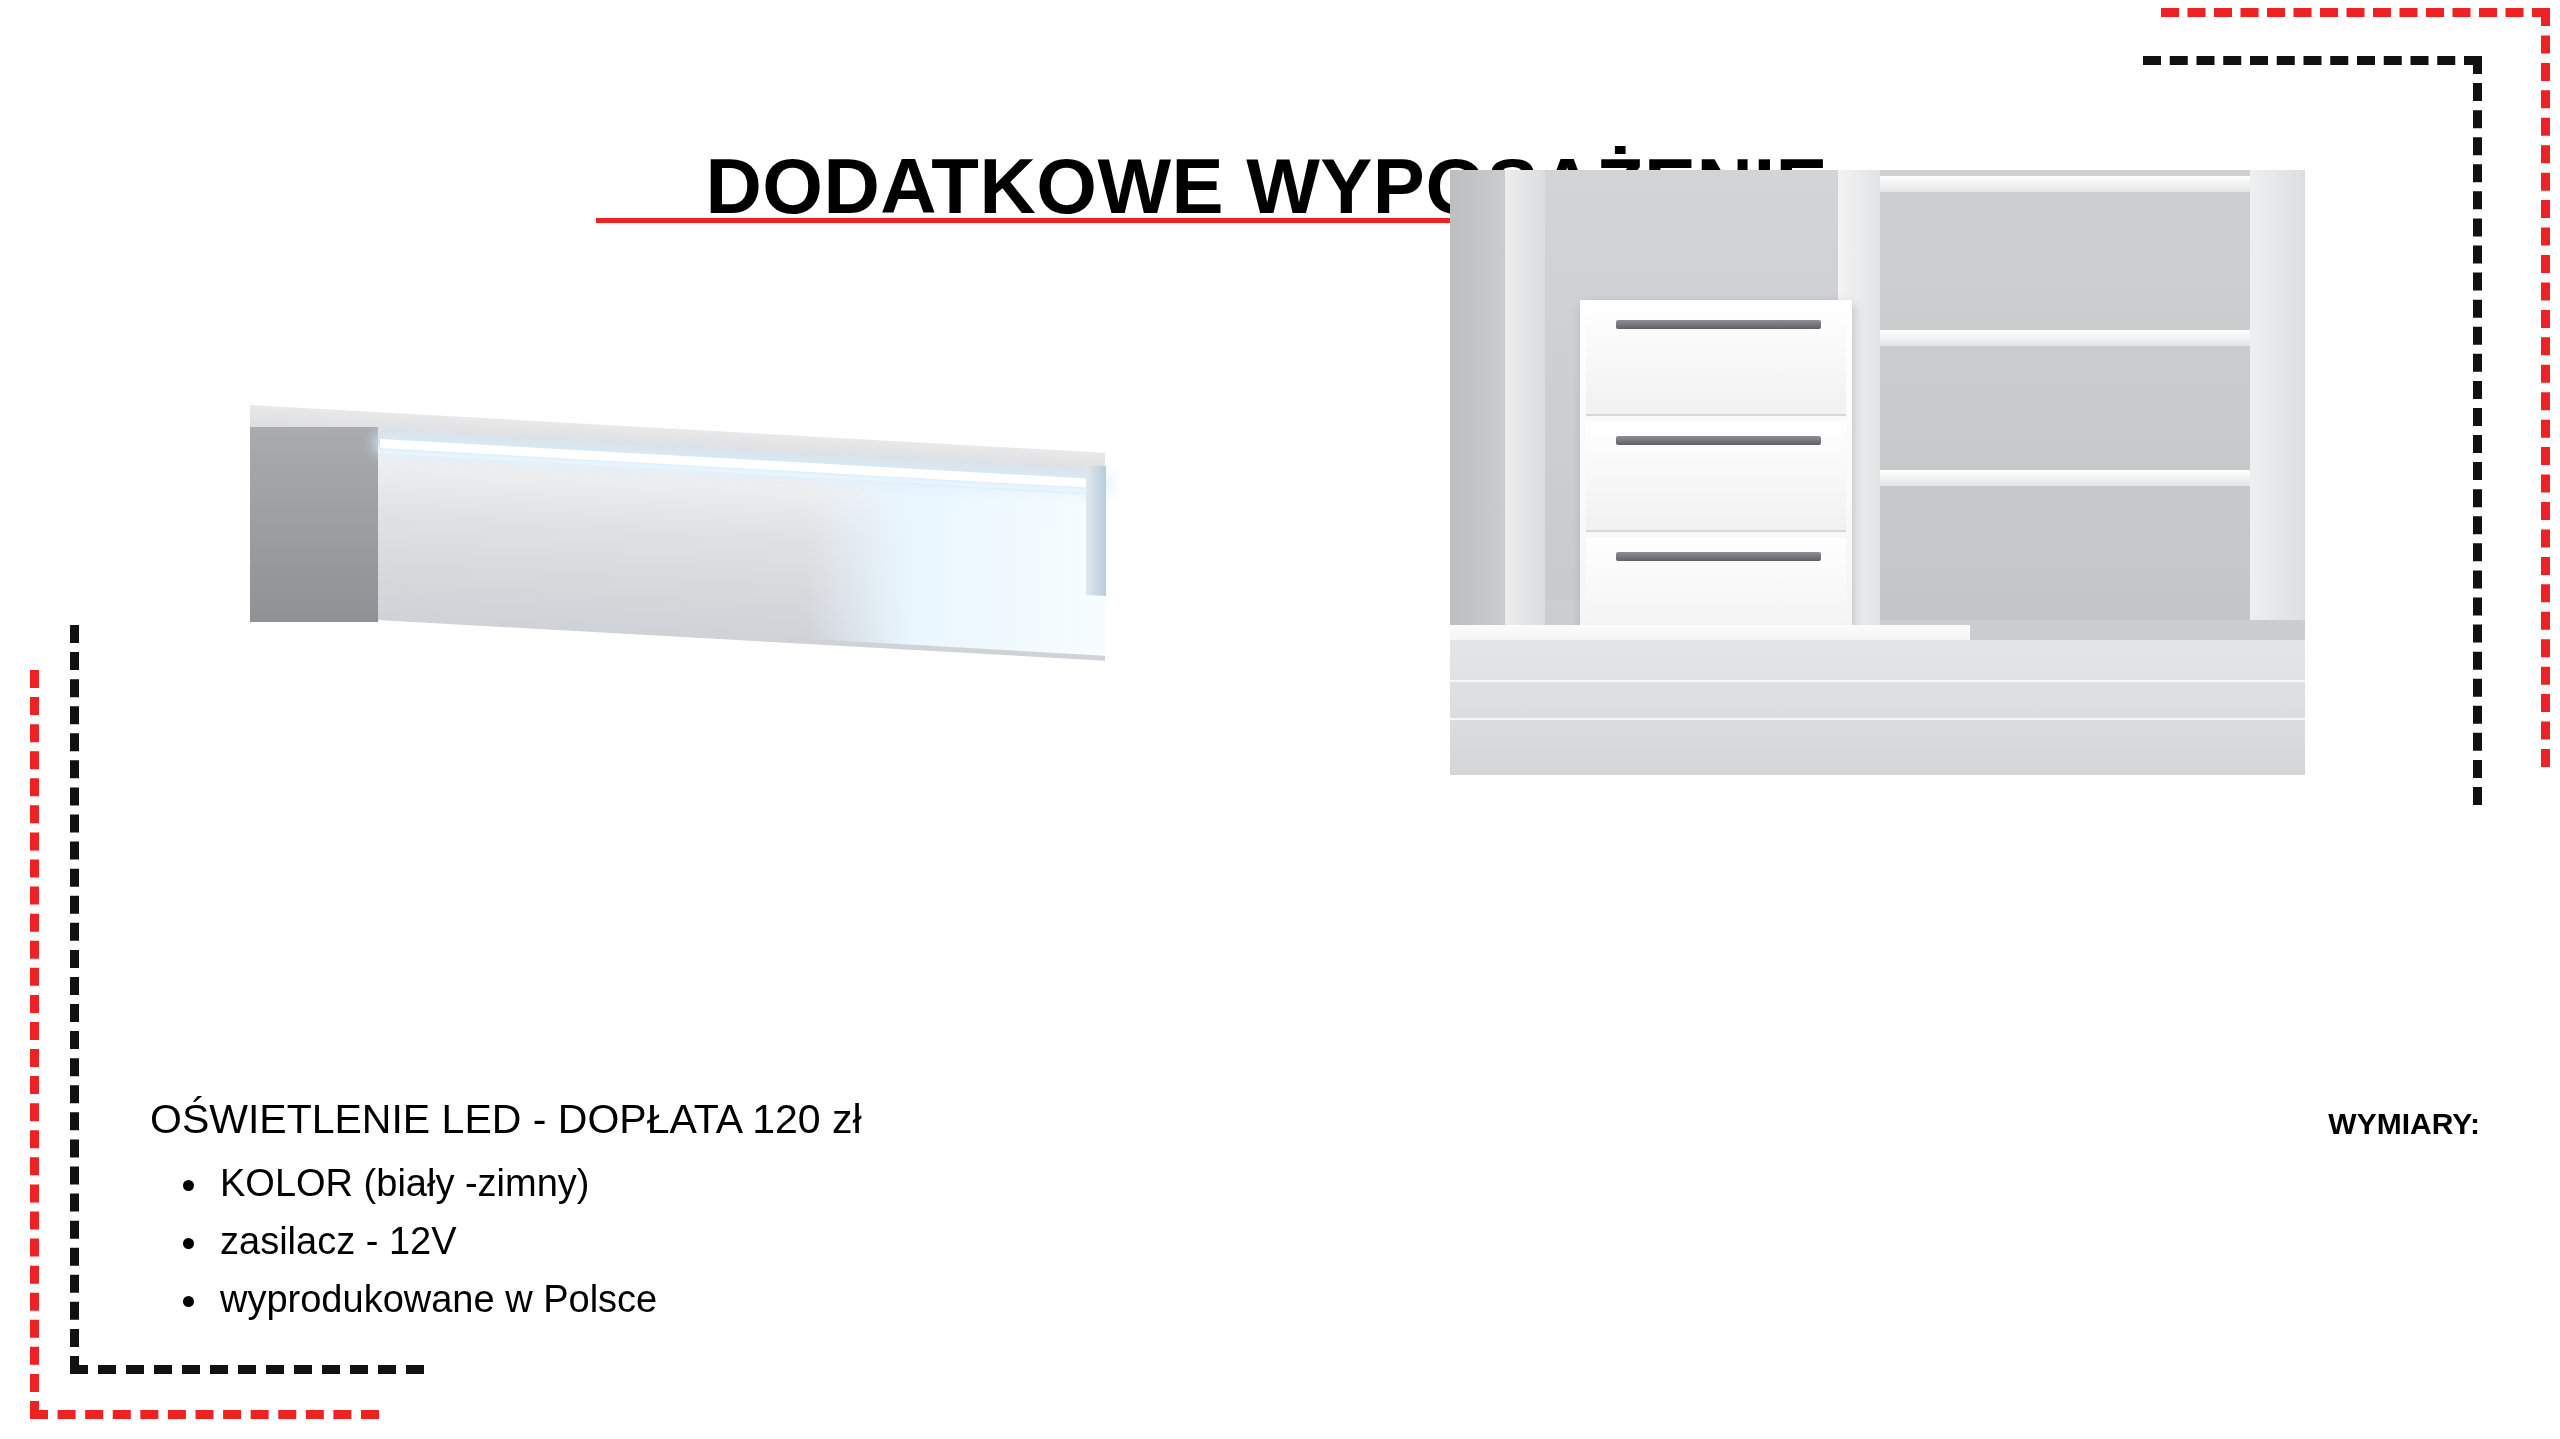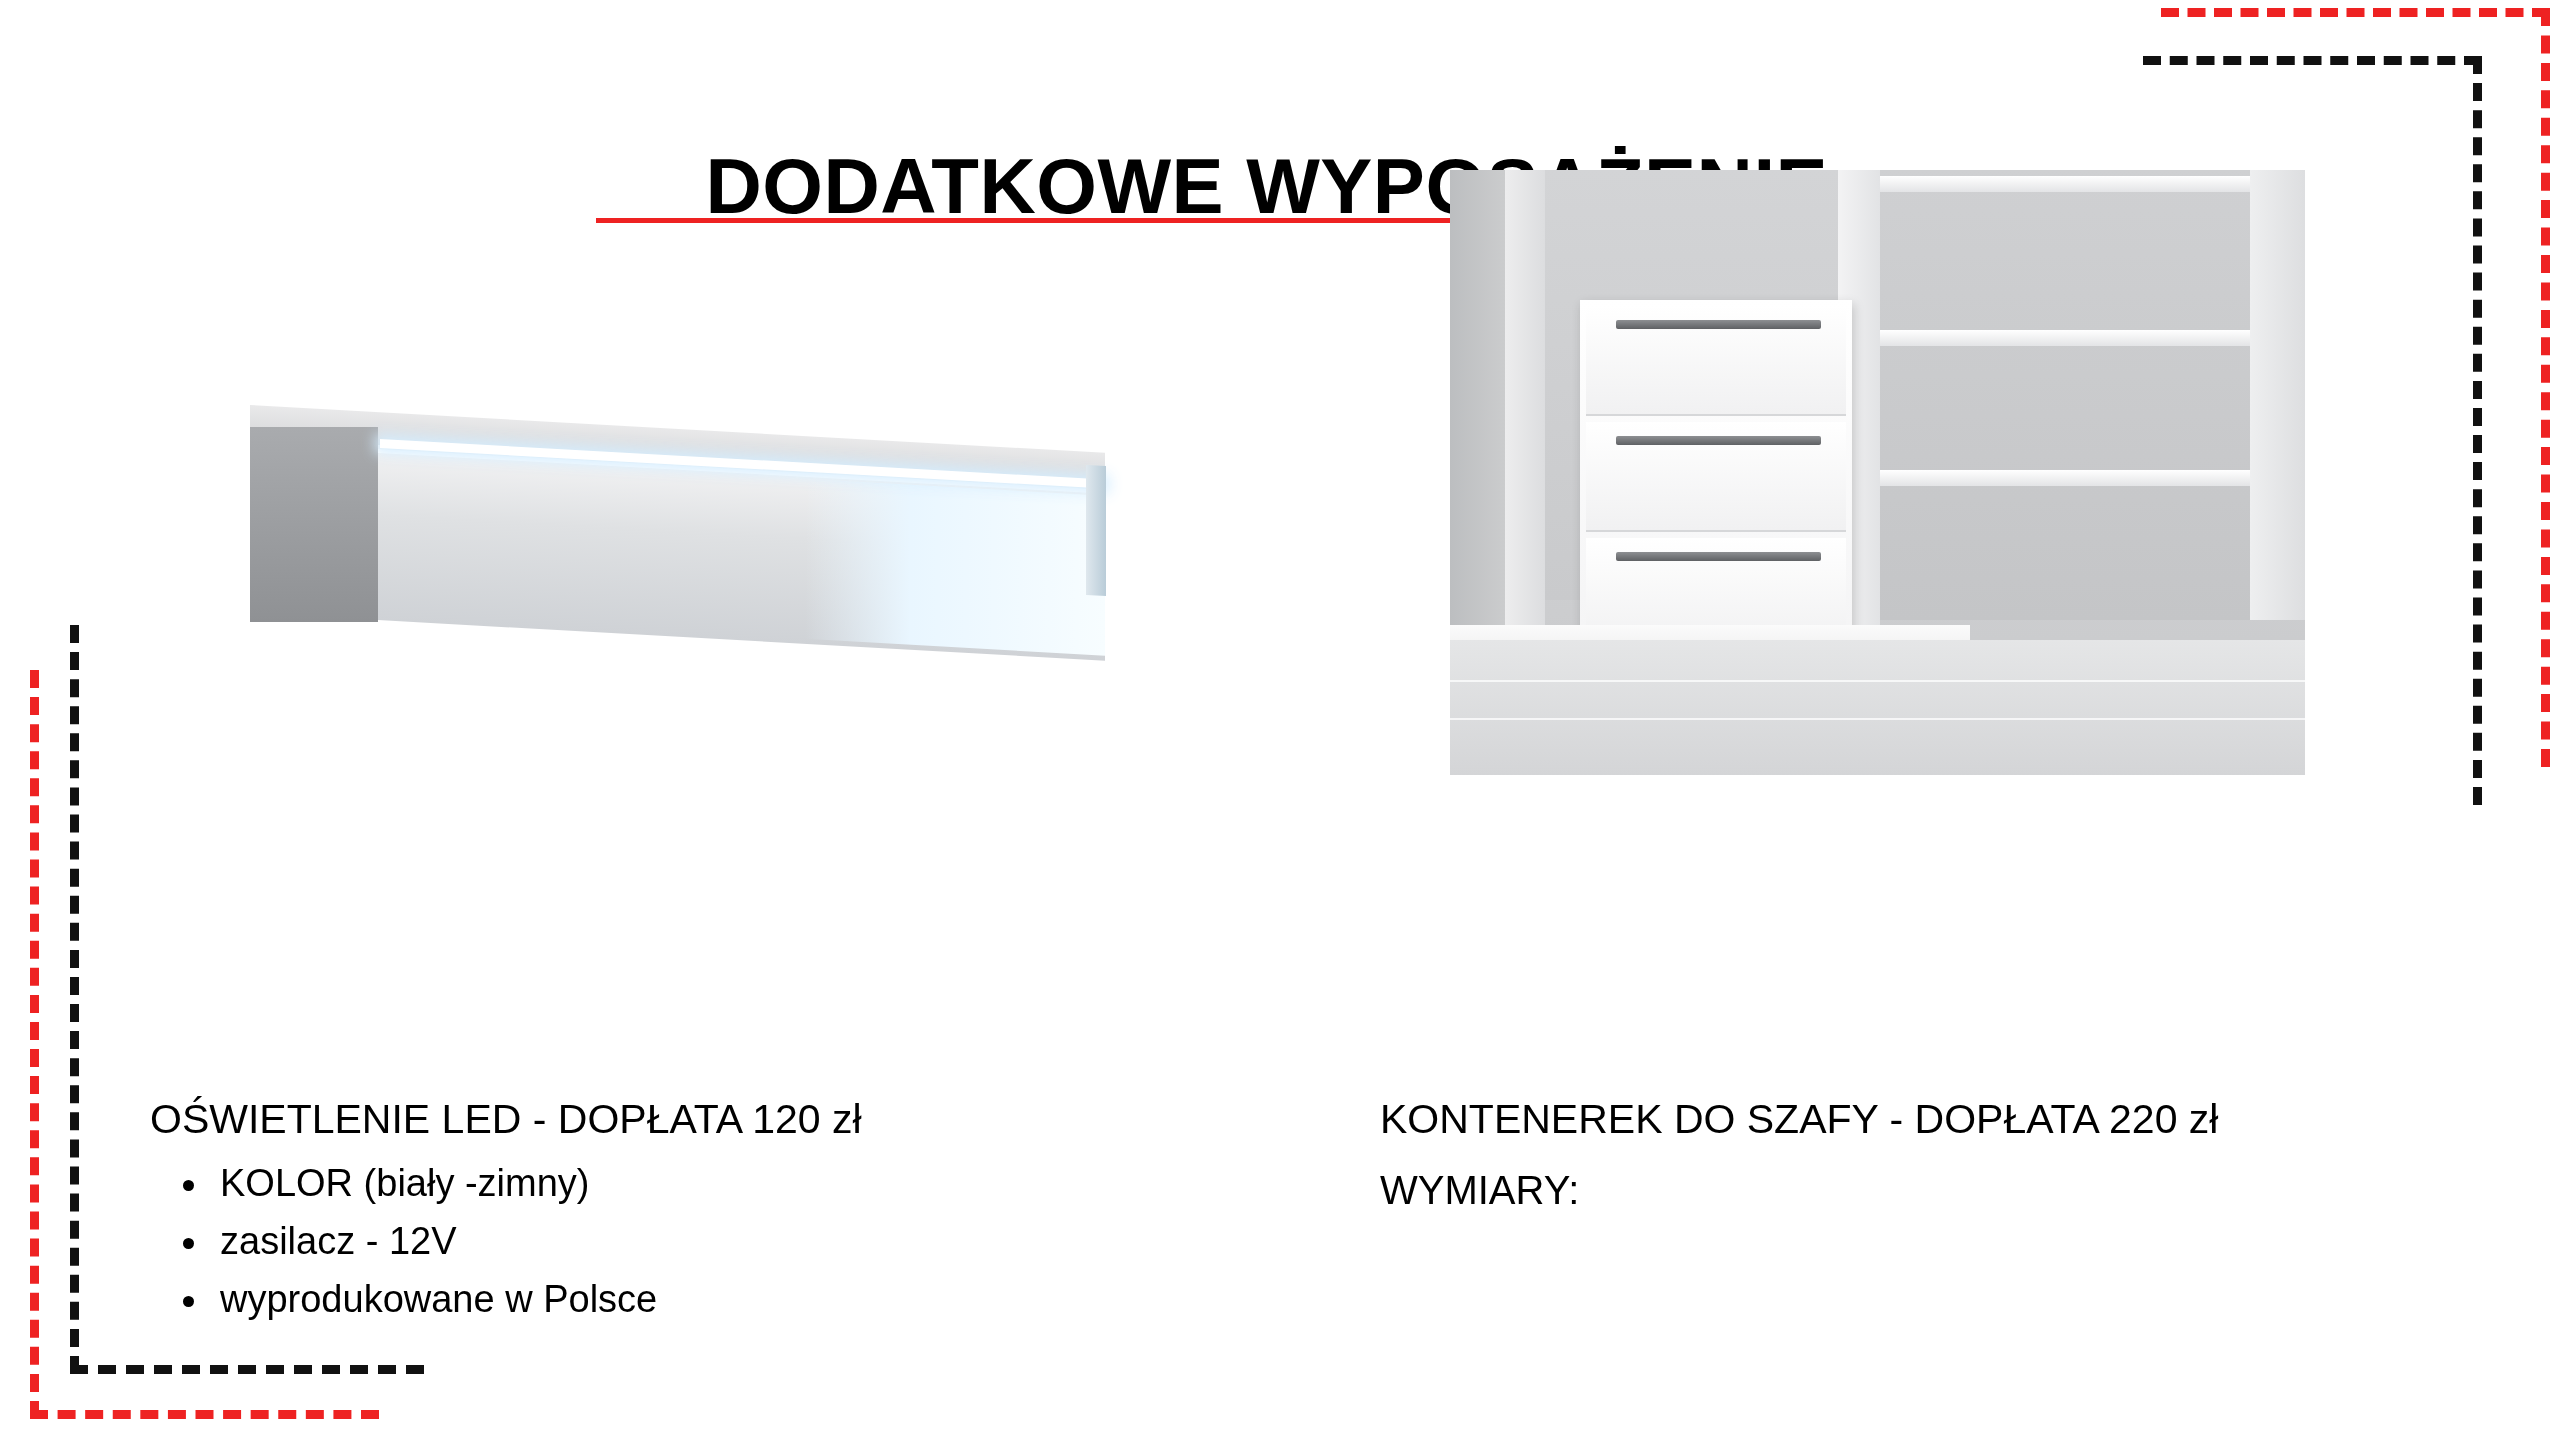"KONTENEREK DO SZAFY - DOPŁATA" p.caption-heading { html: <p>KONTENEREK DO SZAFY - DOPŁATA 220 zł</p> -> none }
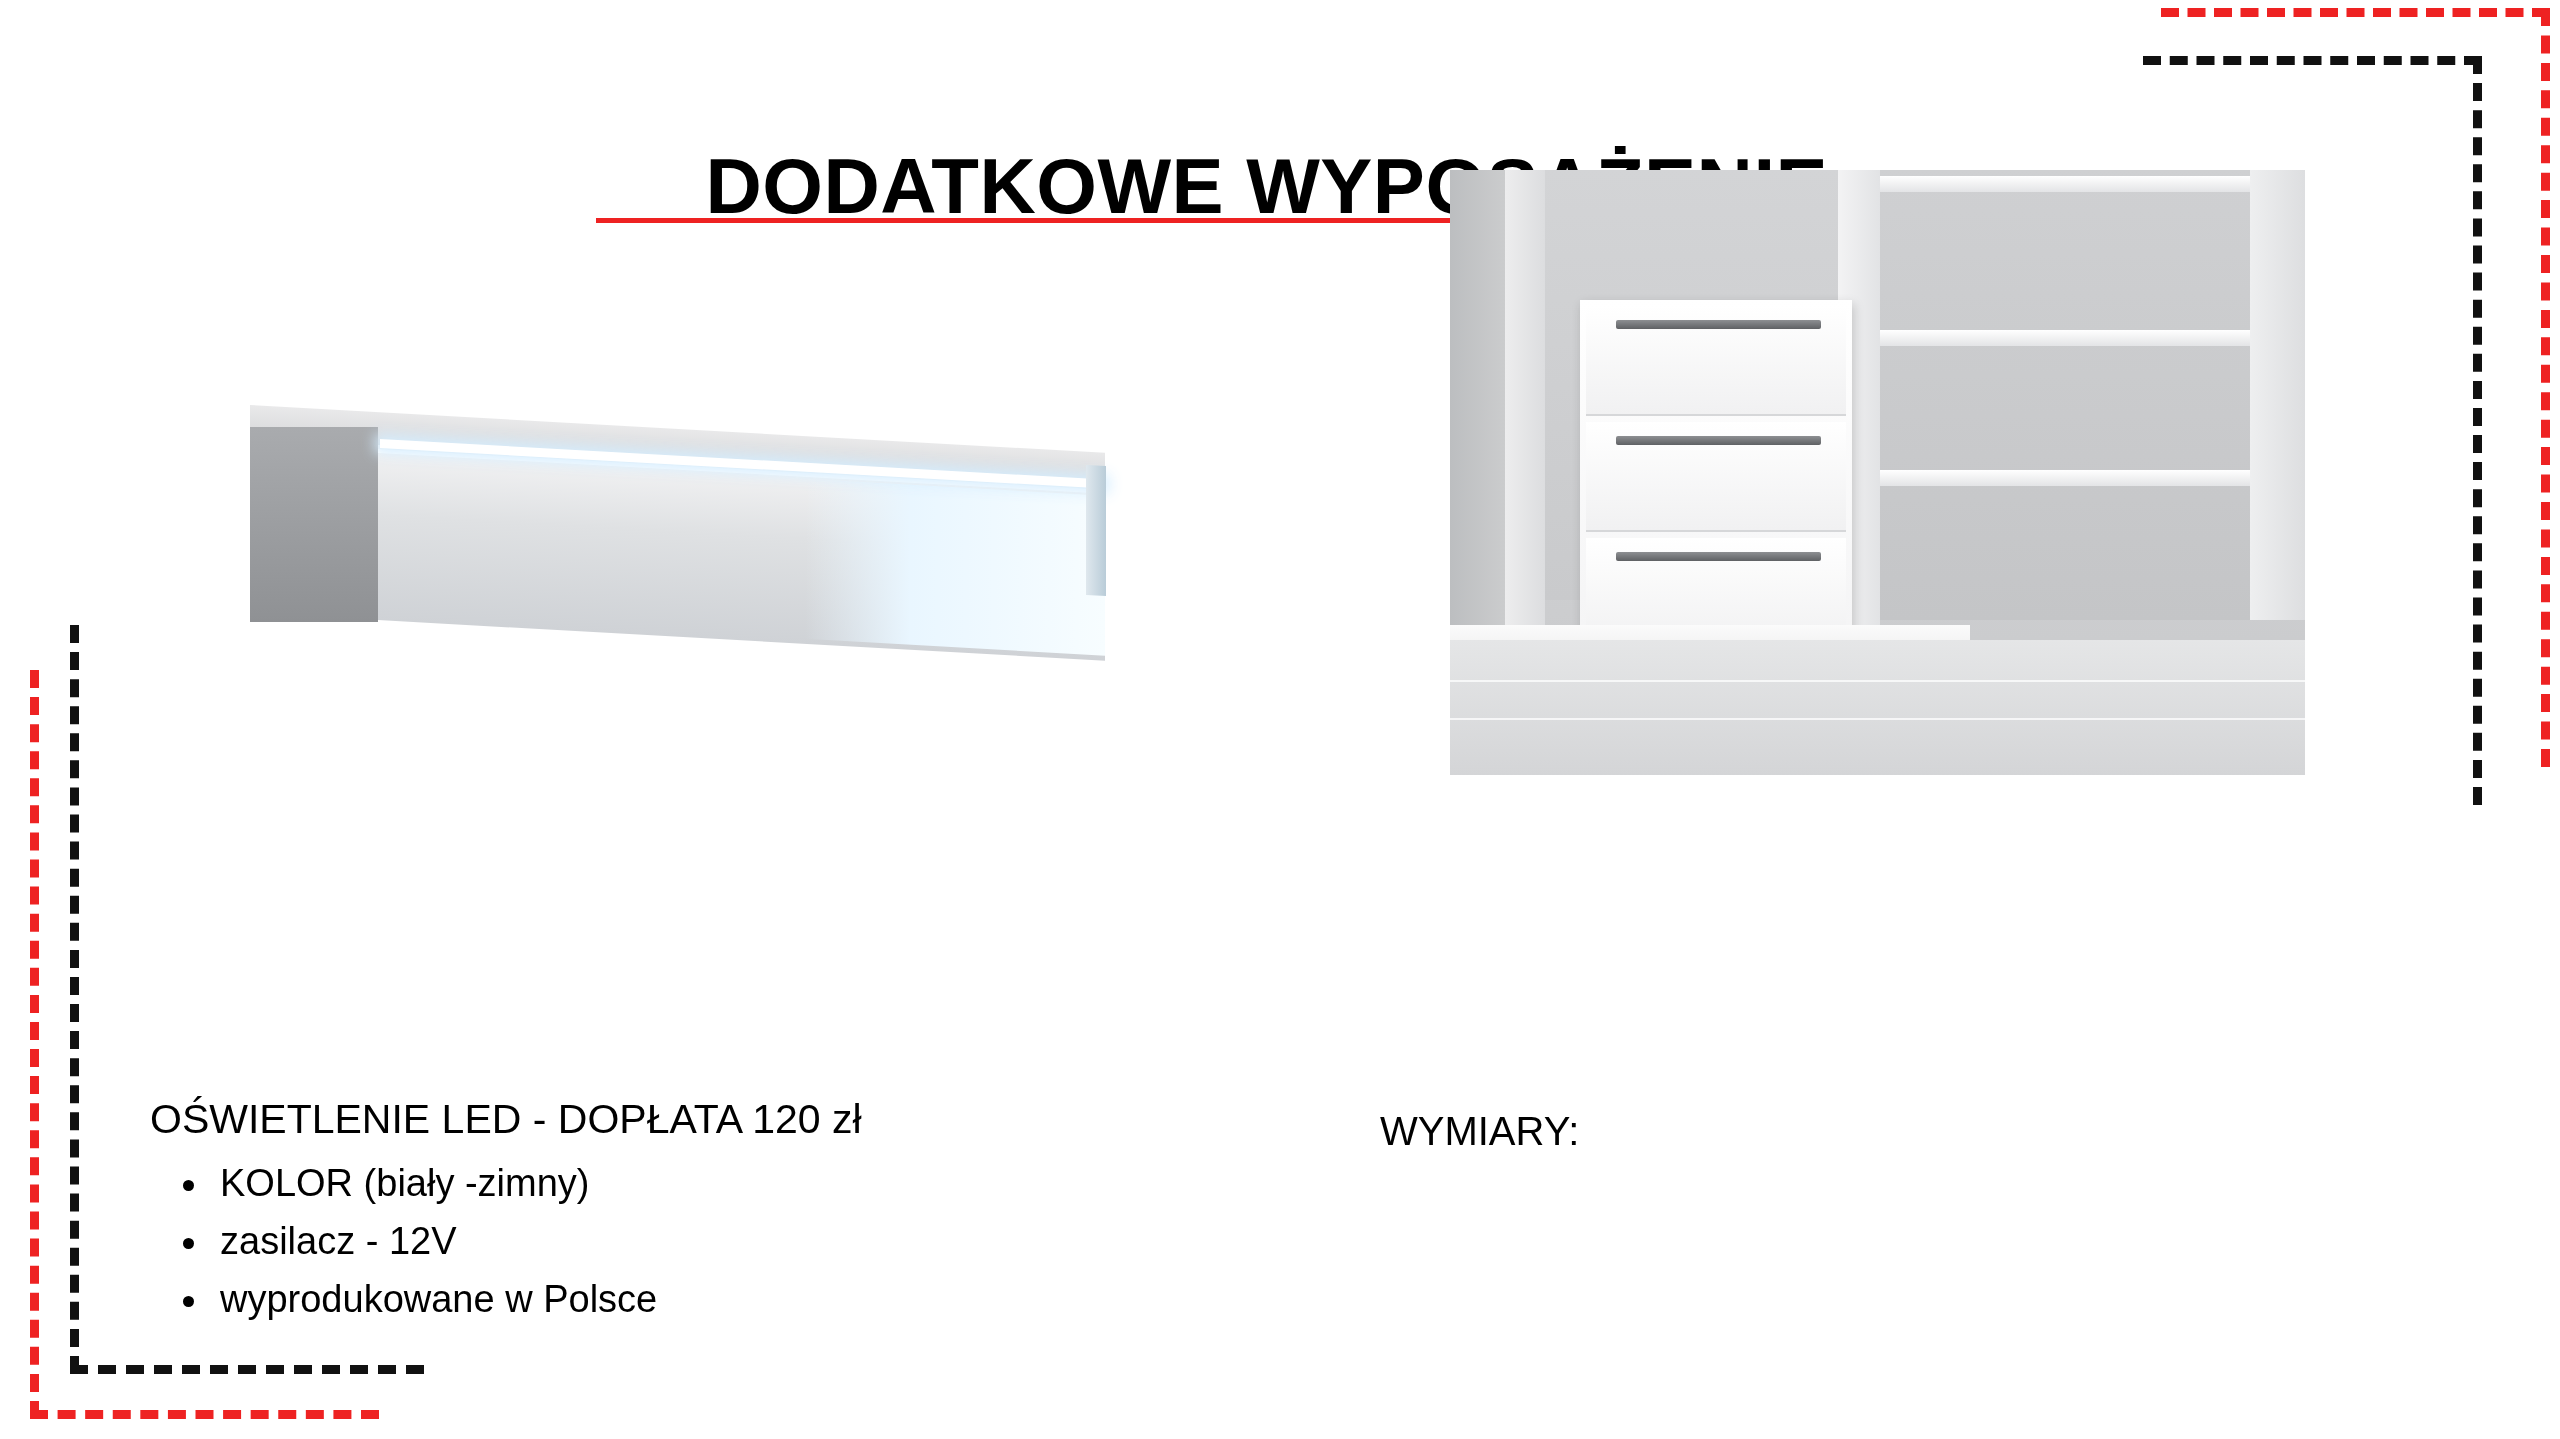"WYMIARY:" .sub-heading { font-size: 40px -> 30px; font-weight: normal -> bold; text-align: none -> right }
